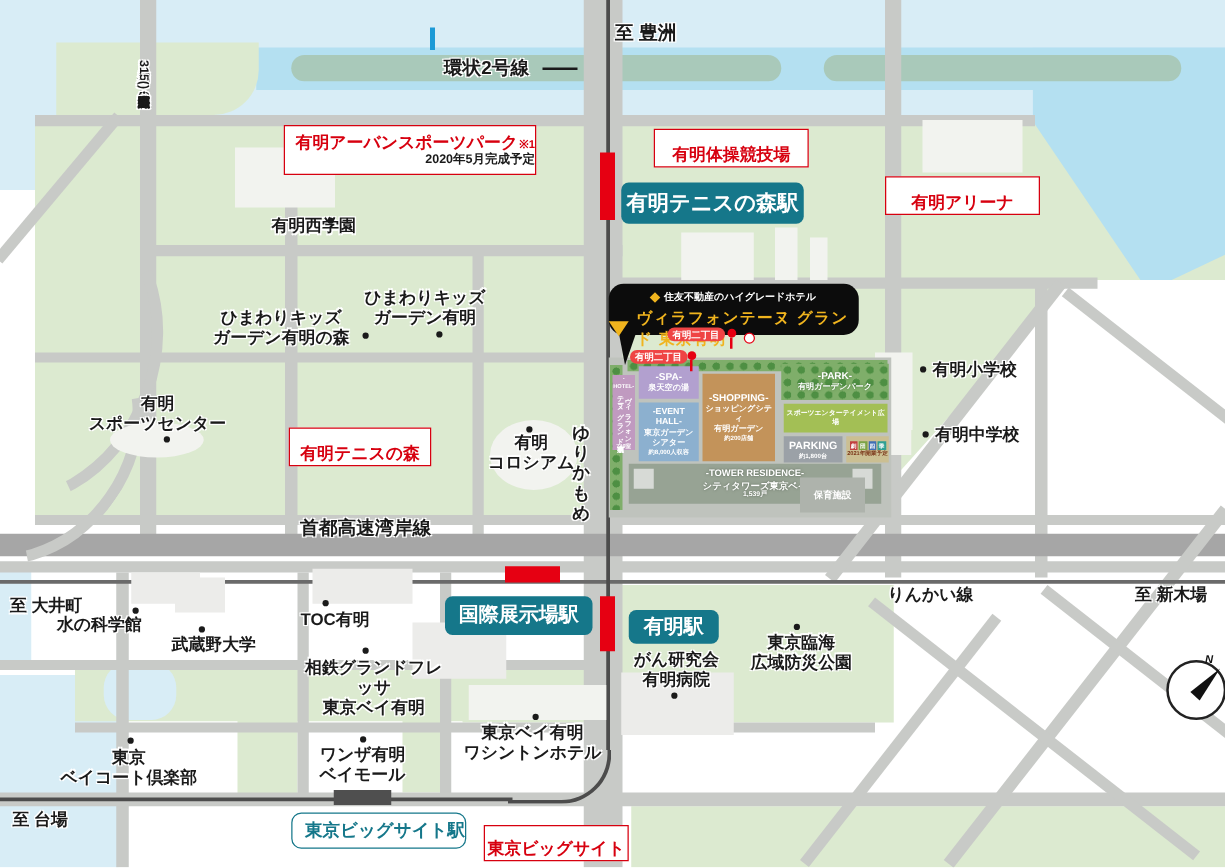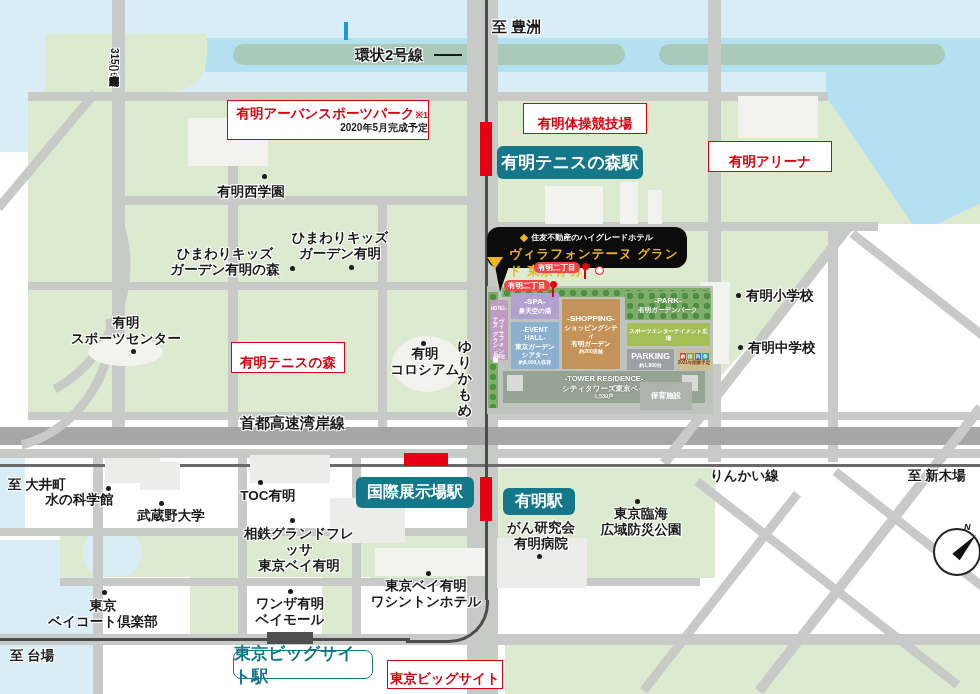"有明西学園" div.lbl { top: 184px -> 173px }
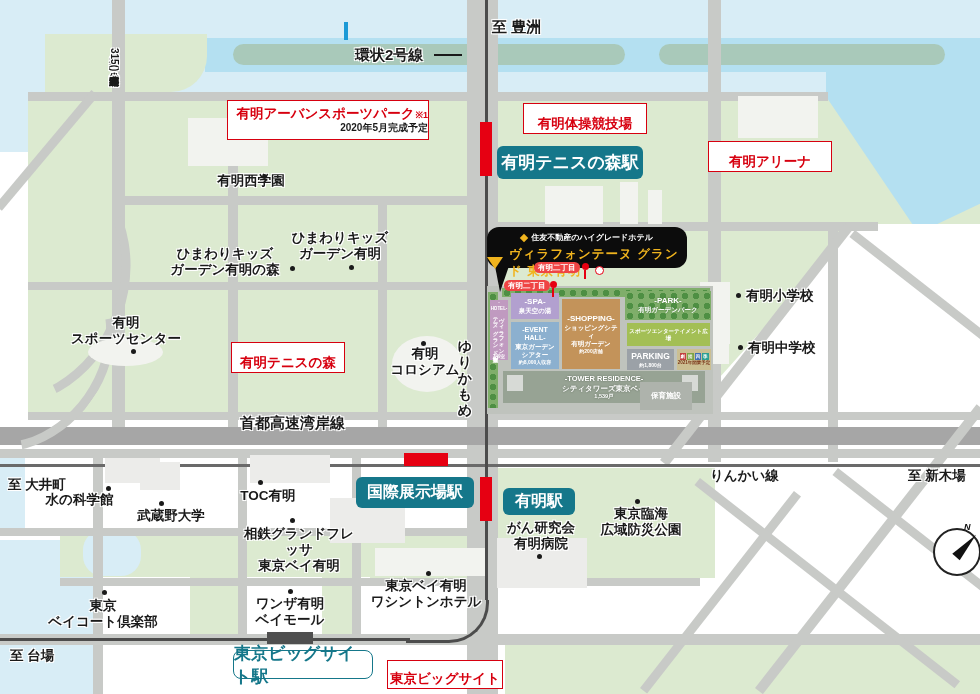"東京ビッグサイト駅" div.station-outline { font-size: 17px -> 14px; justify-content: none -> flex-end }
